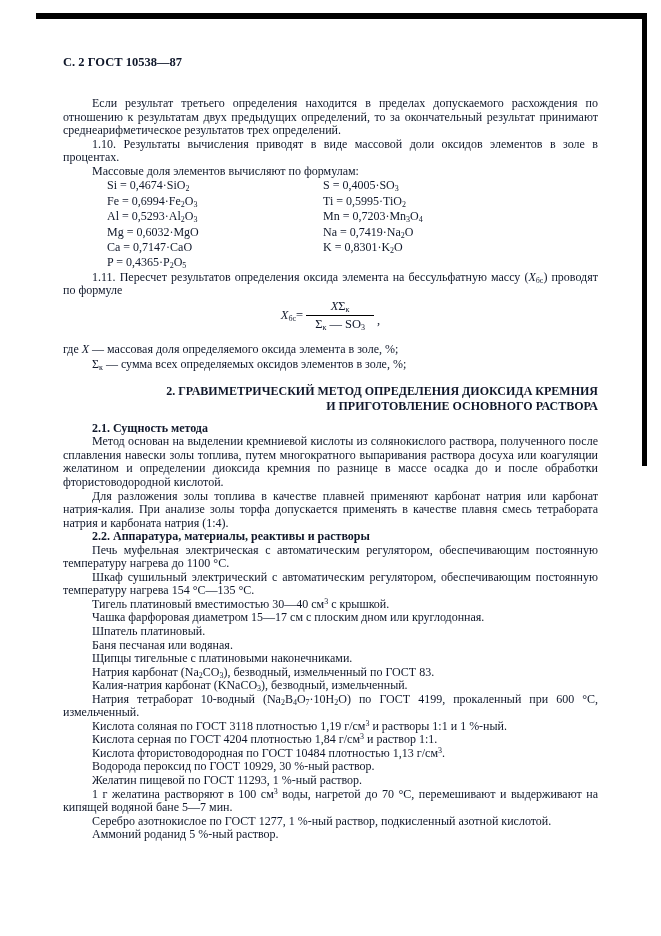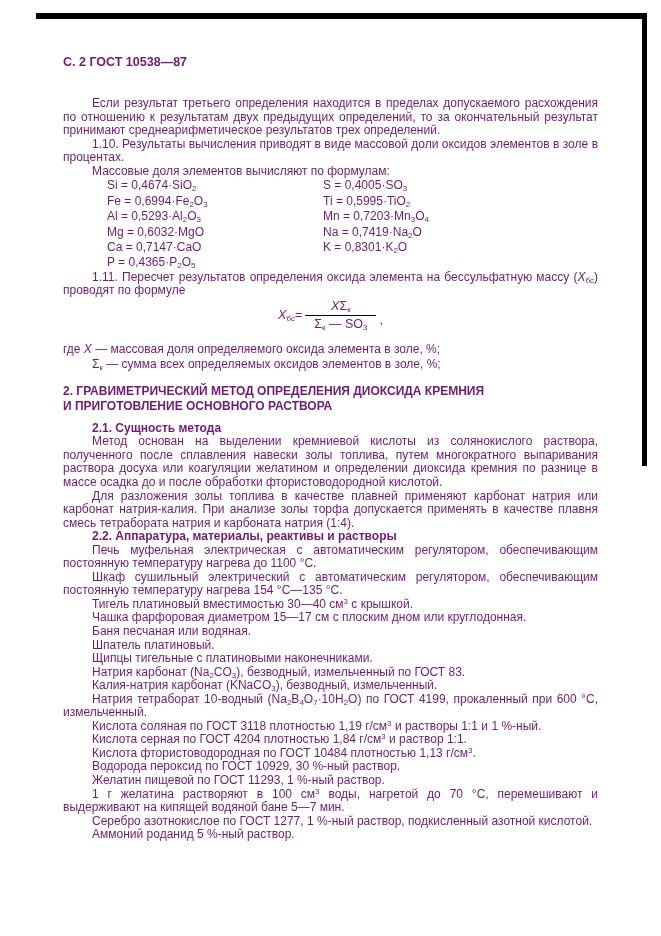"С. 2 ГОСТ 10538—87" .page { color: #701a75 -> #0f172a; font-family: Liberation Sans, sans-serif -> Liberation Serif, serif }
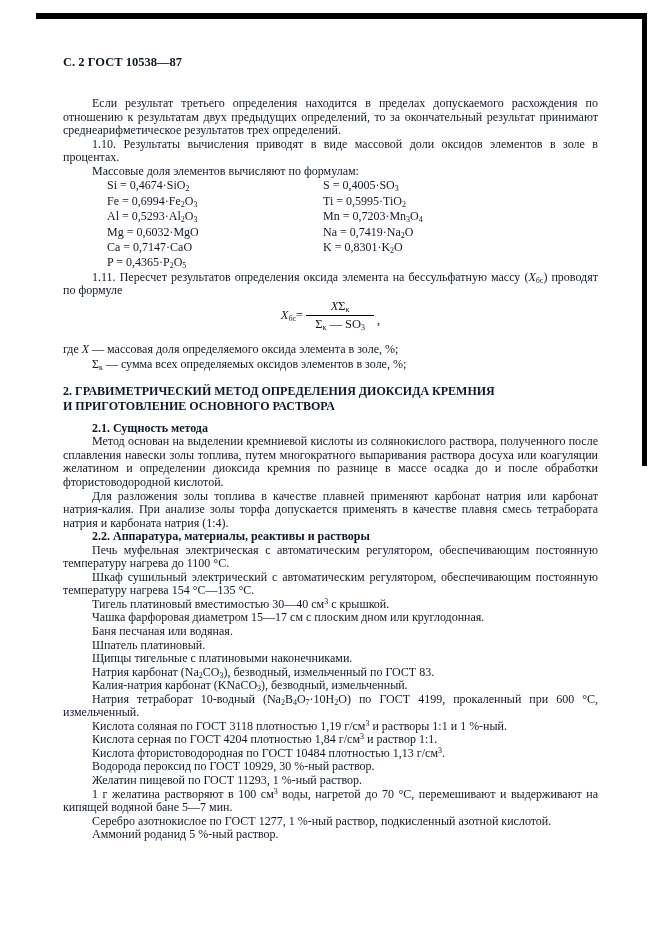"2. ГРАВИМЕТРИЧЕСКИЙ МЕТОД ОПРЕДЕЛЕНИЯ" .sec-title { text-align: left -> right }
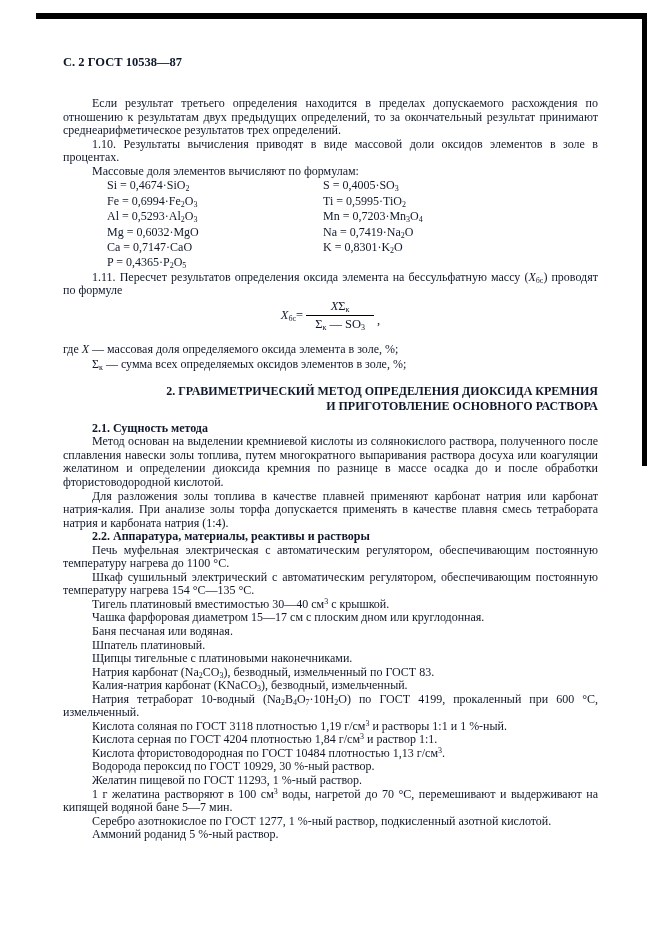"Баня песчаная или водяная." p.para { order: before "Шпатель платиновый." -> after "Шпатель платиновый." }
